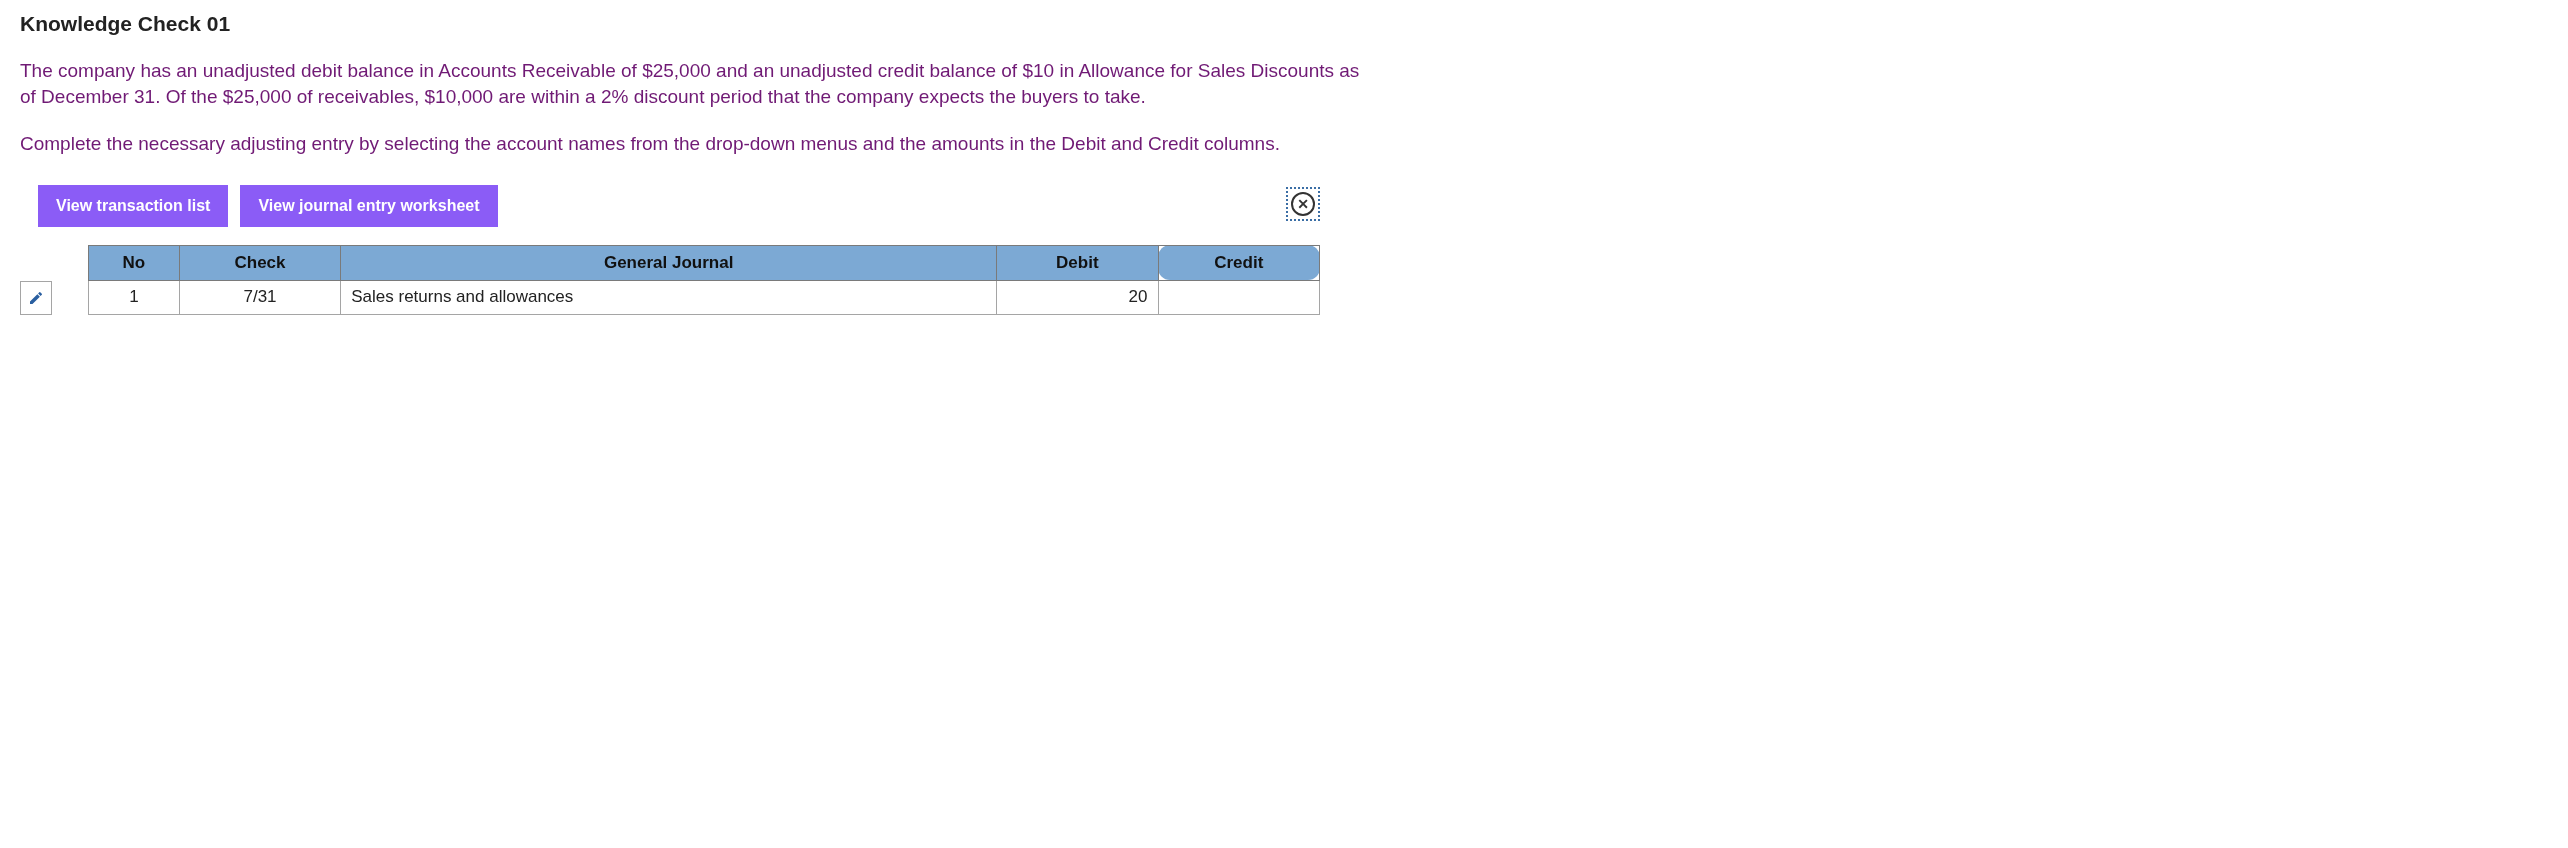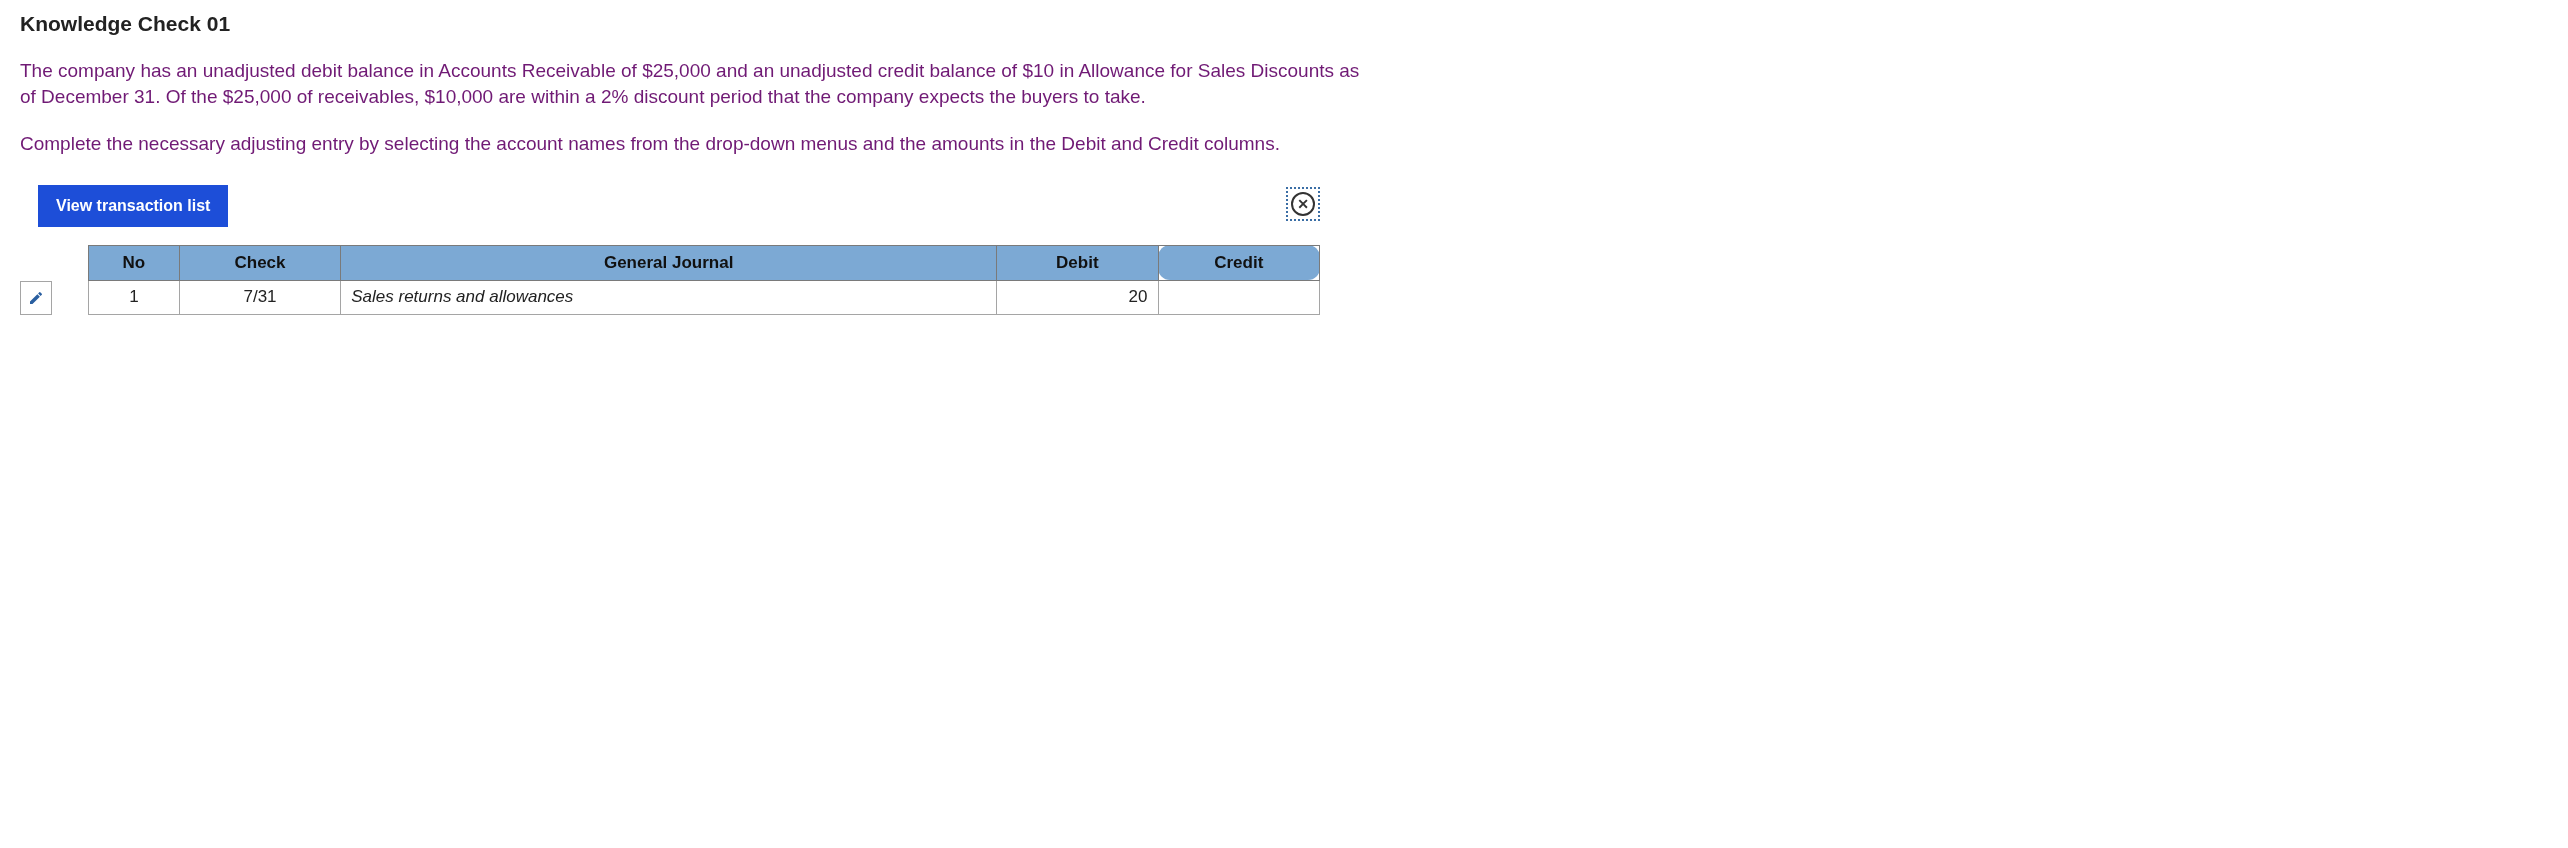"View transaction list" .btn { background: #1d4ed8 -> #8b5cf6 }
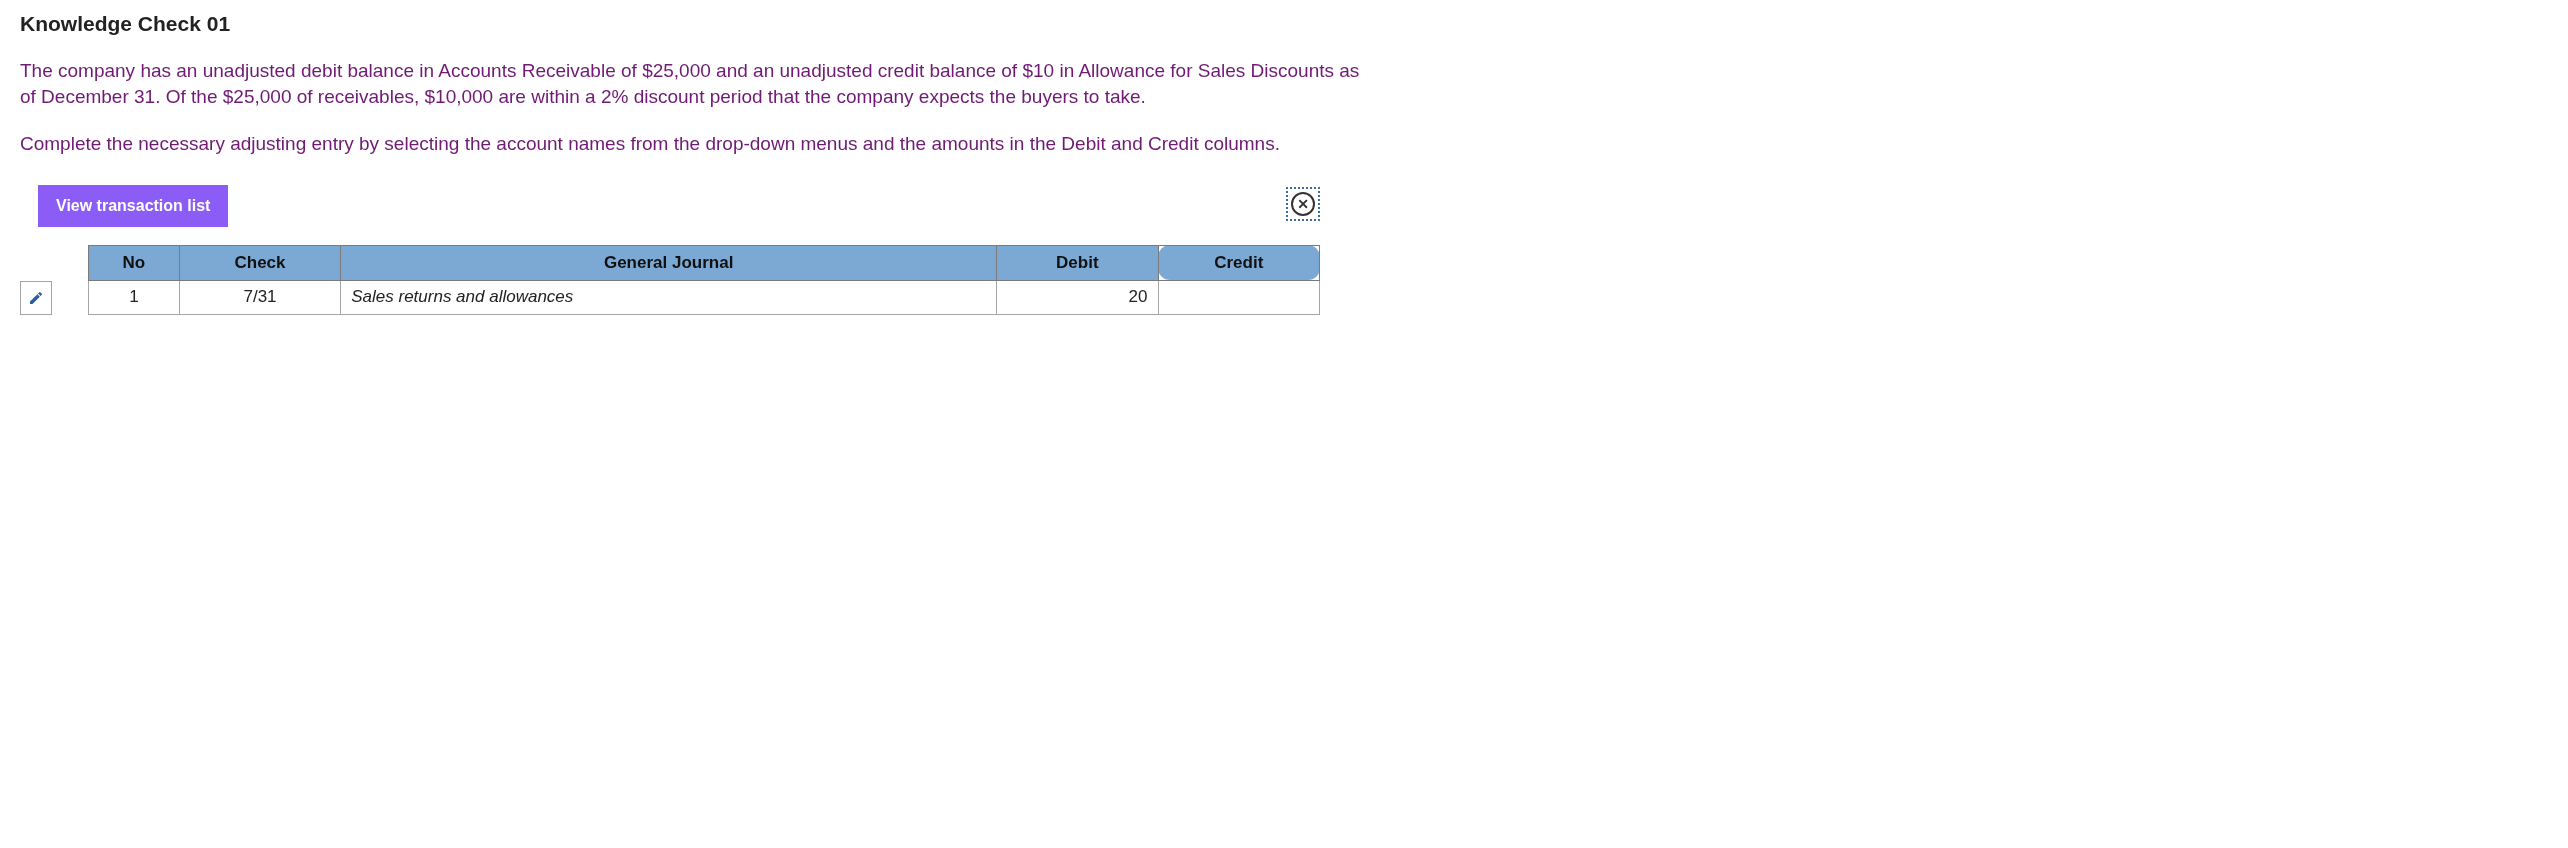"View journal entry worksheet" button.btn { html: none -> <button>View journal entry worksheet</button> }
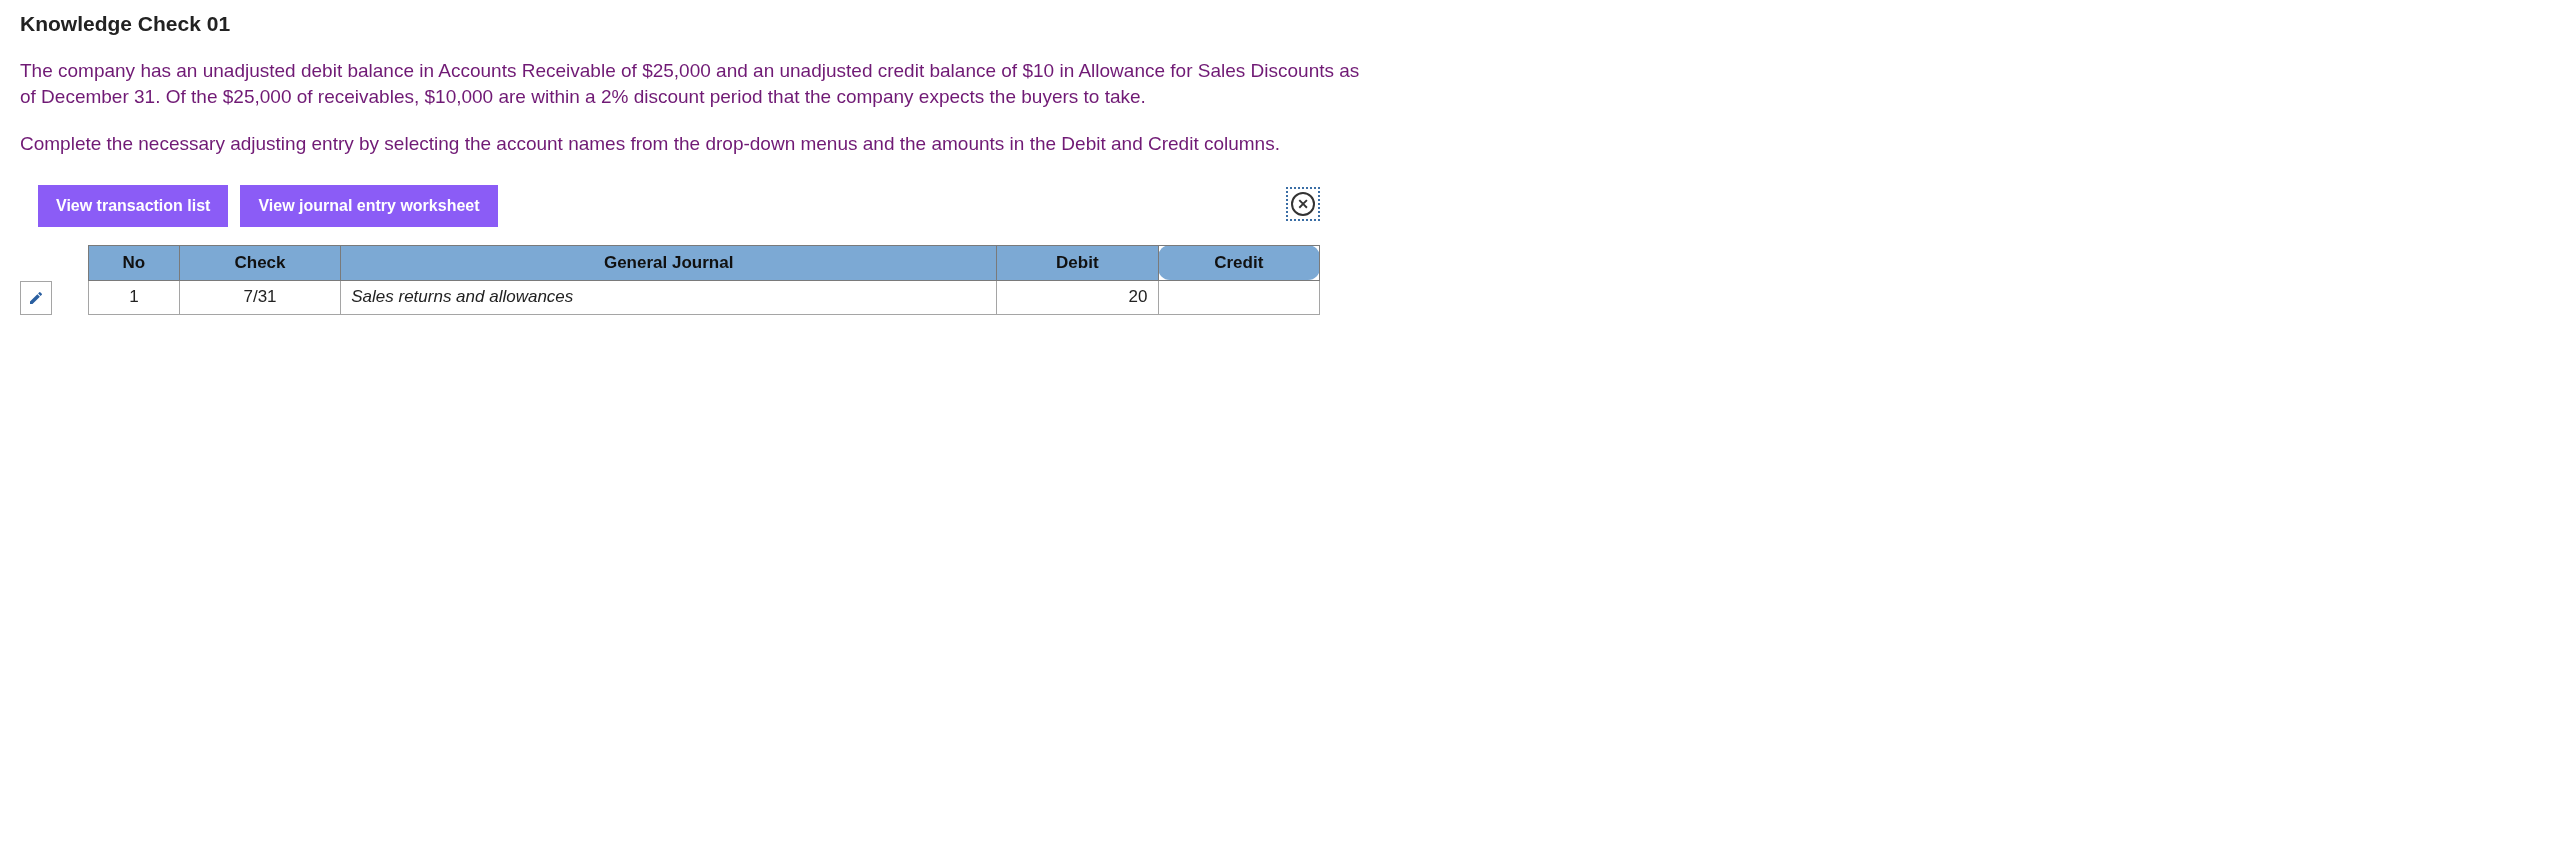"Sales returns and allowances" td.col-gj { font-style: italic -> none }
